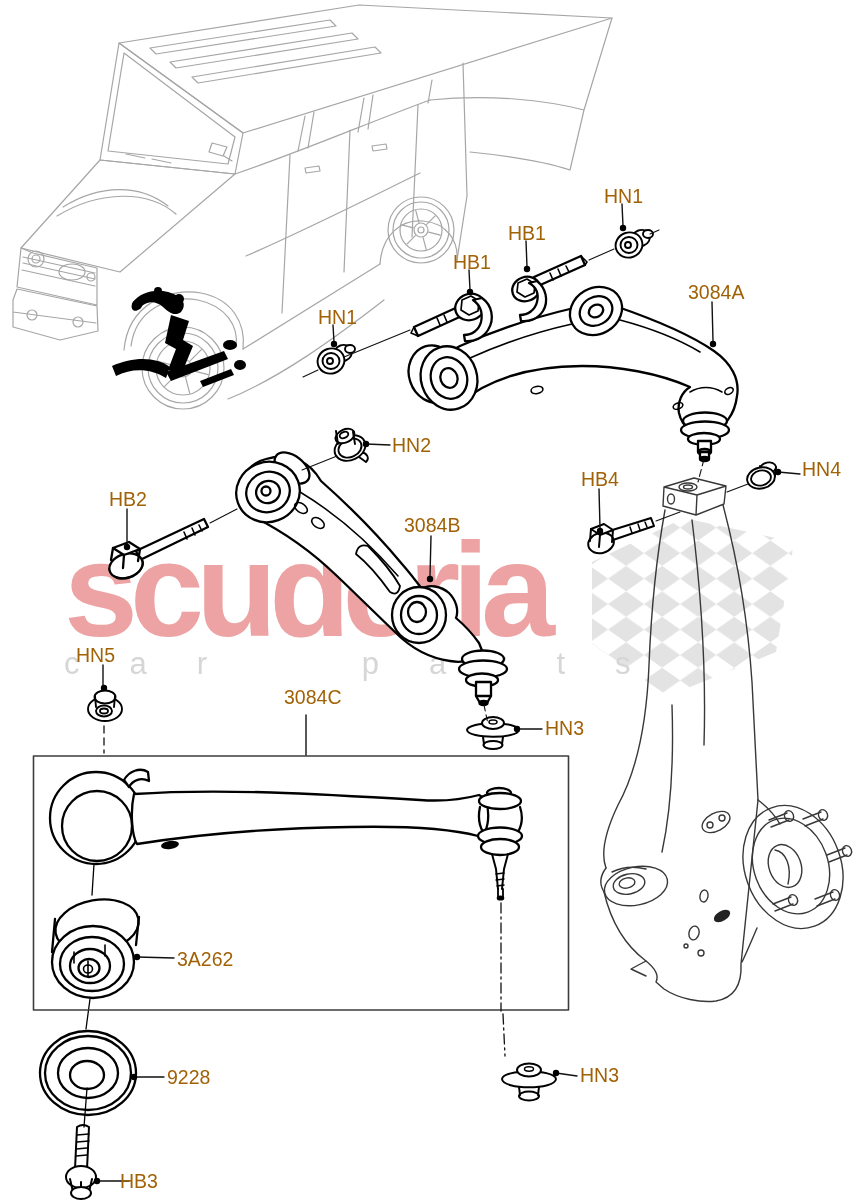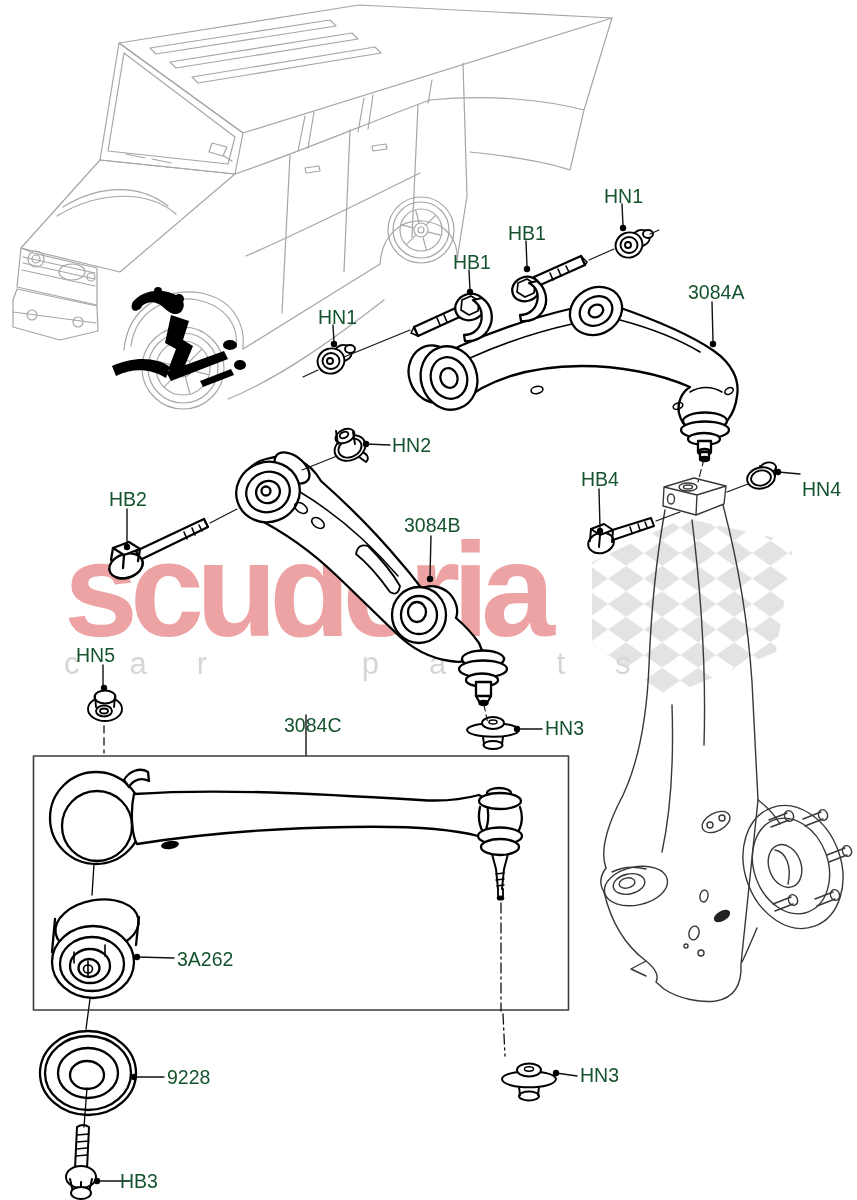"HN1" .callout { color: #14532d -> #a16207 }
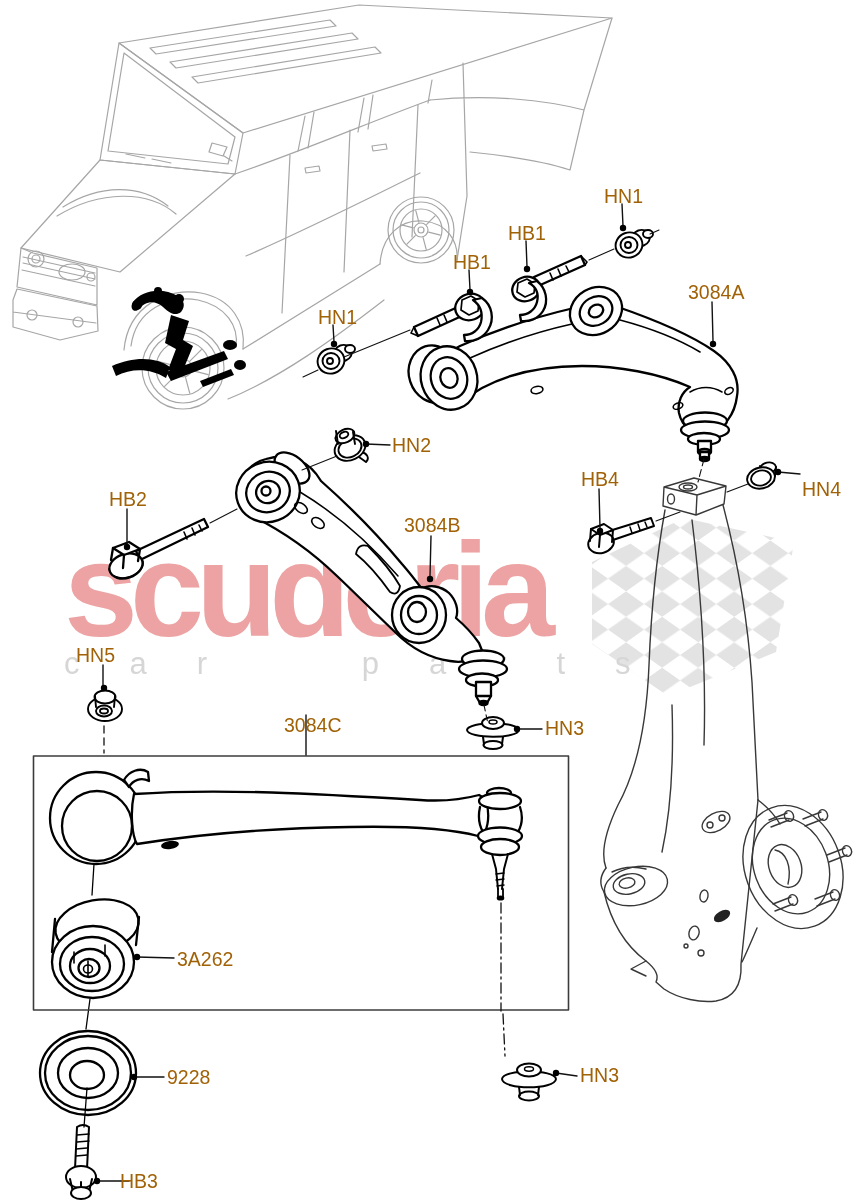"HN4" div.callout { top: 480px -> 460px }
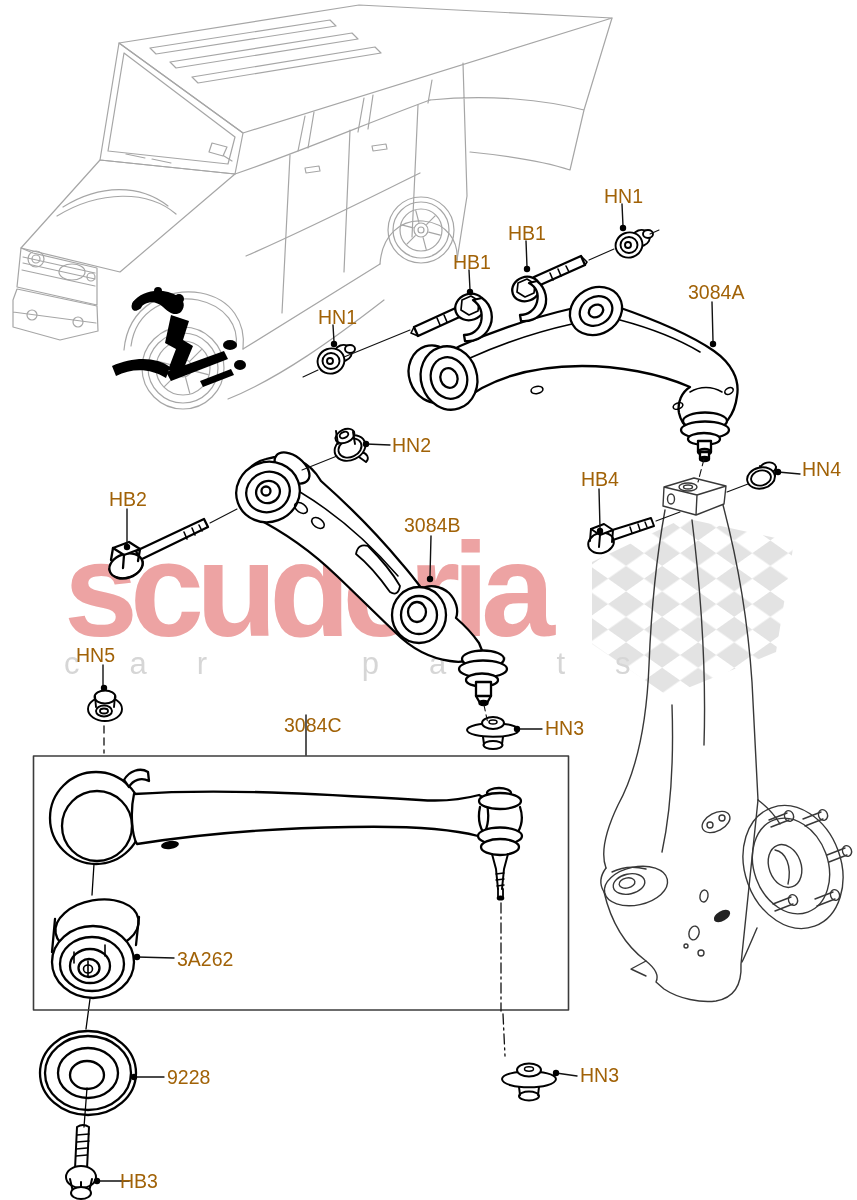"3084C" div.callout { top: 716px -> 688px }
